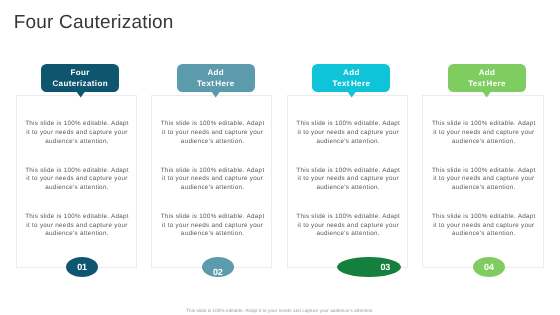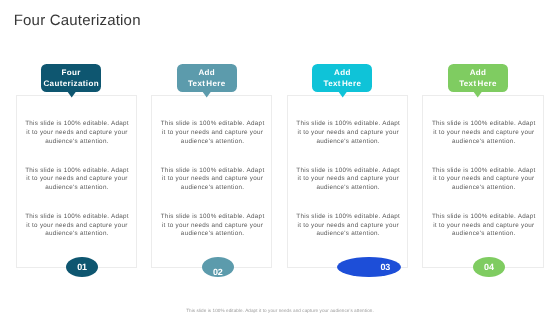"Four Cauterization" .title { font-size: 15px -> 19px }
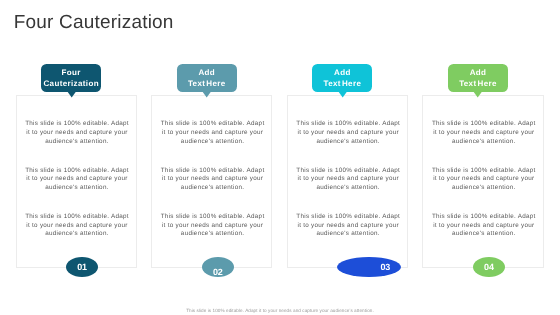"Four" .bubble { width: 60px -> 78px }
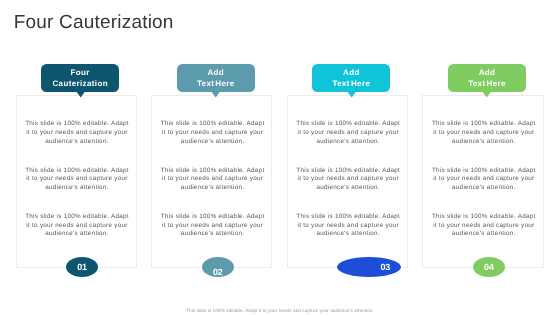"03" div.badge { background: #1d4ed8 -> #15803d }
